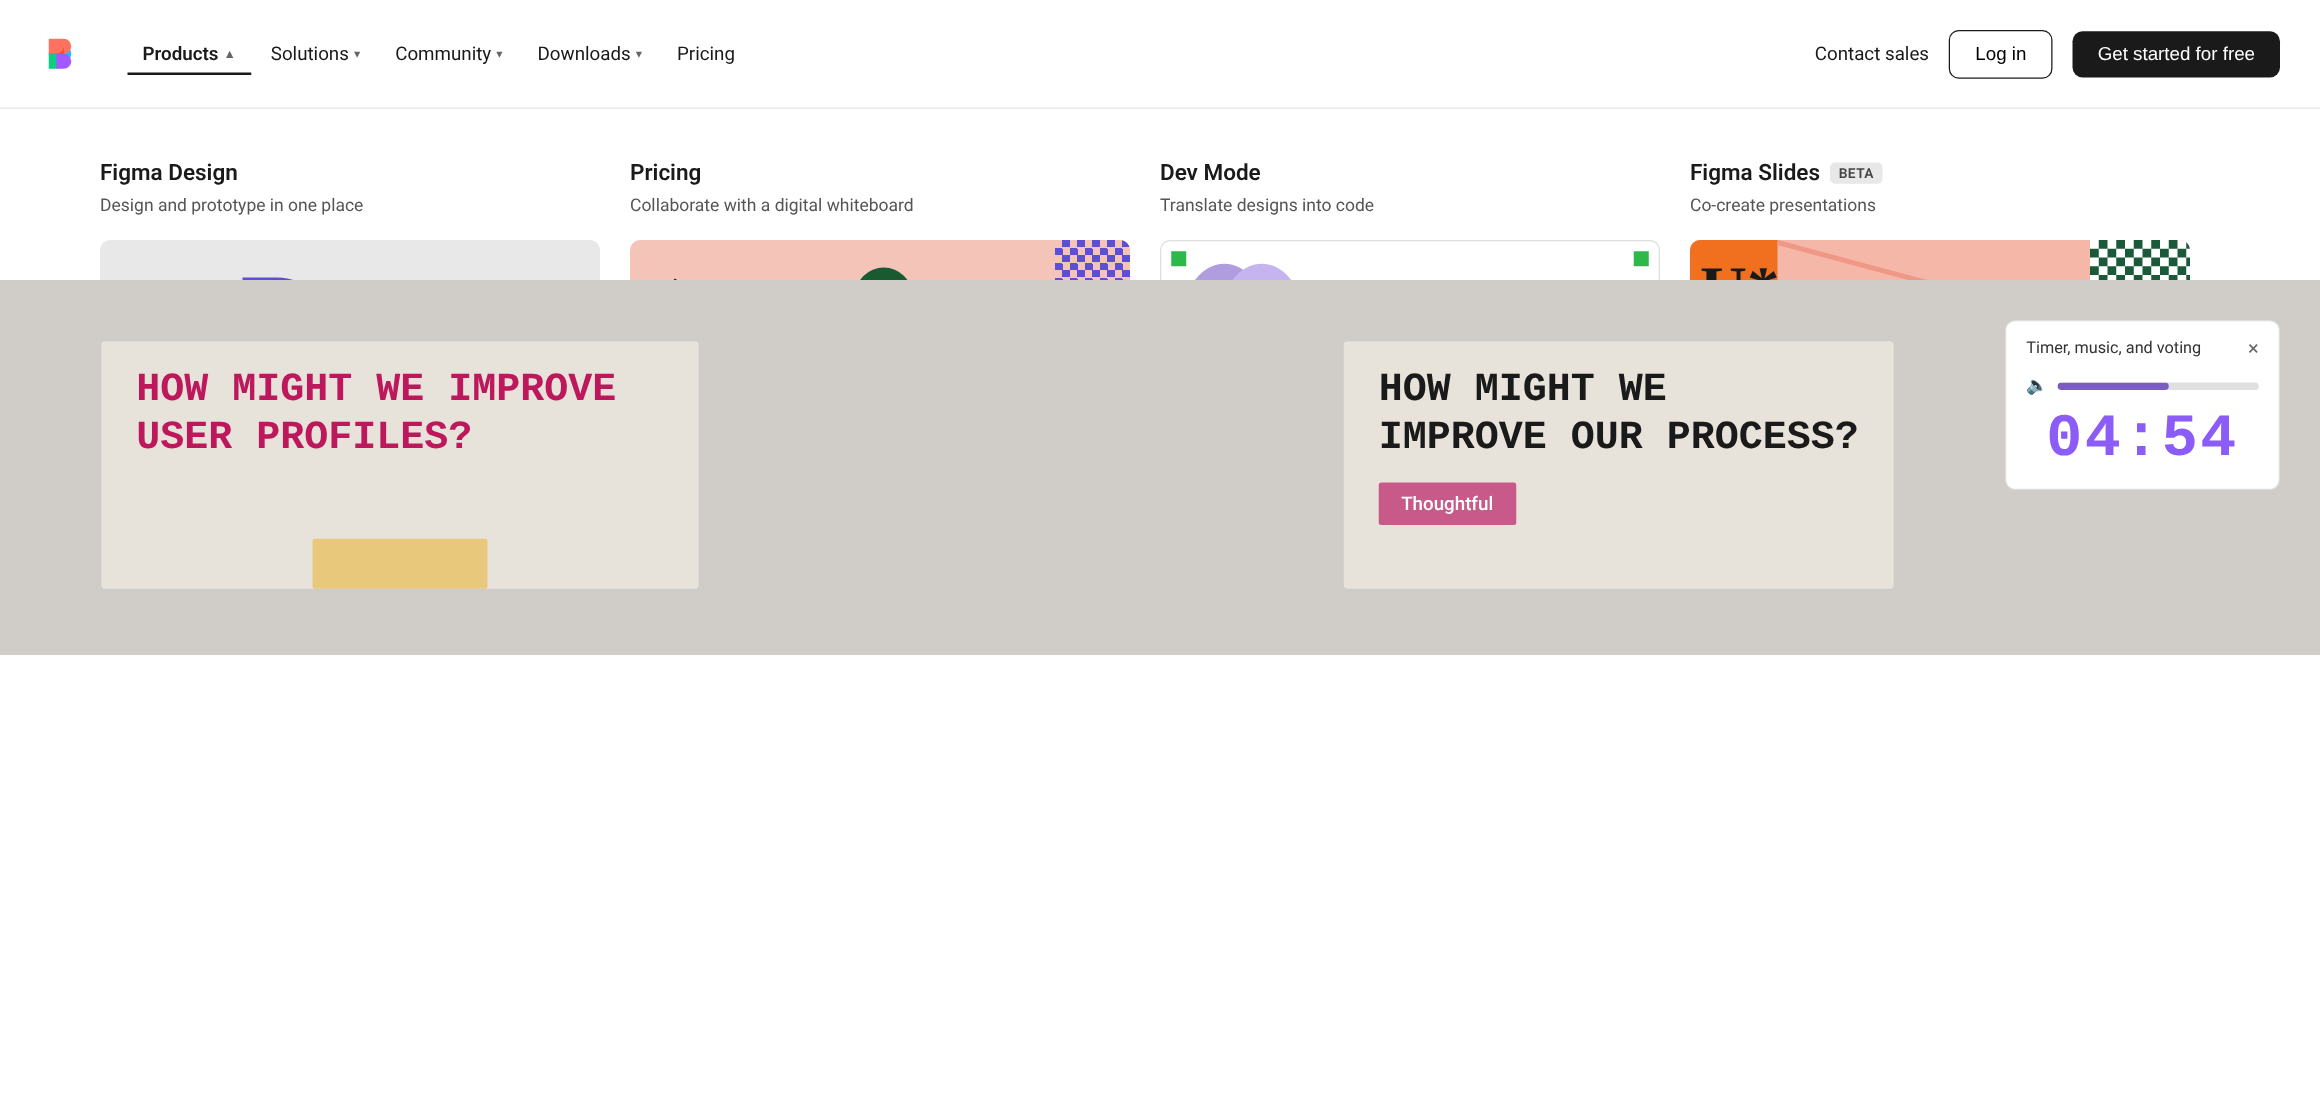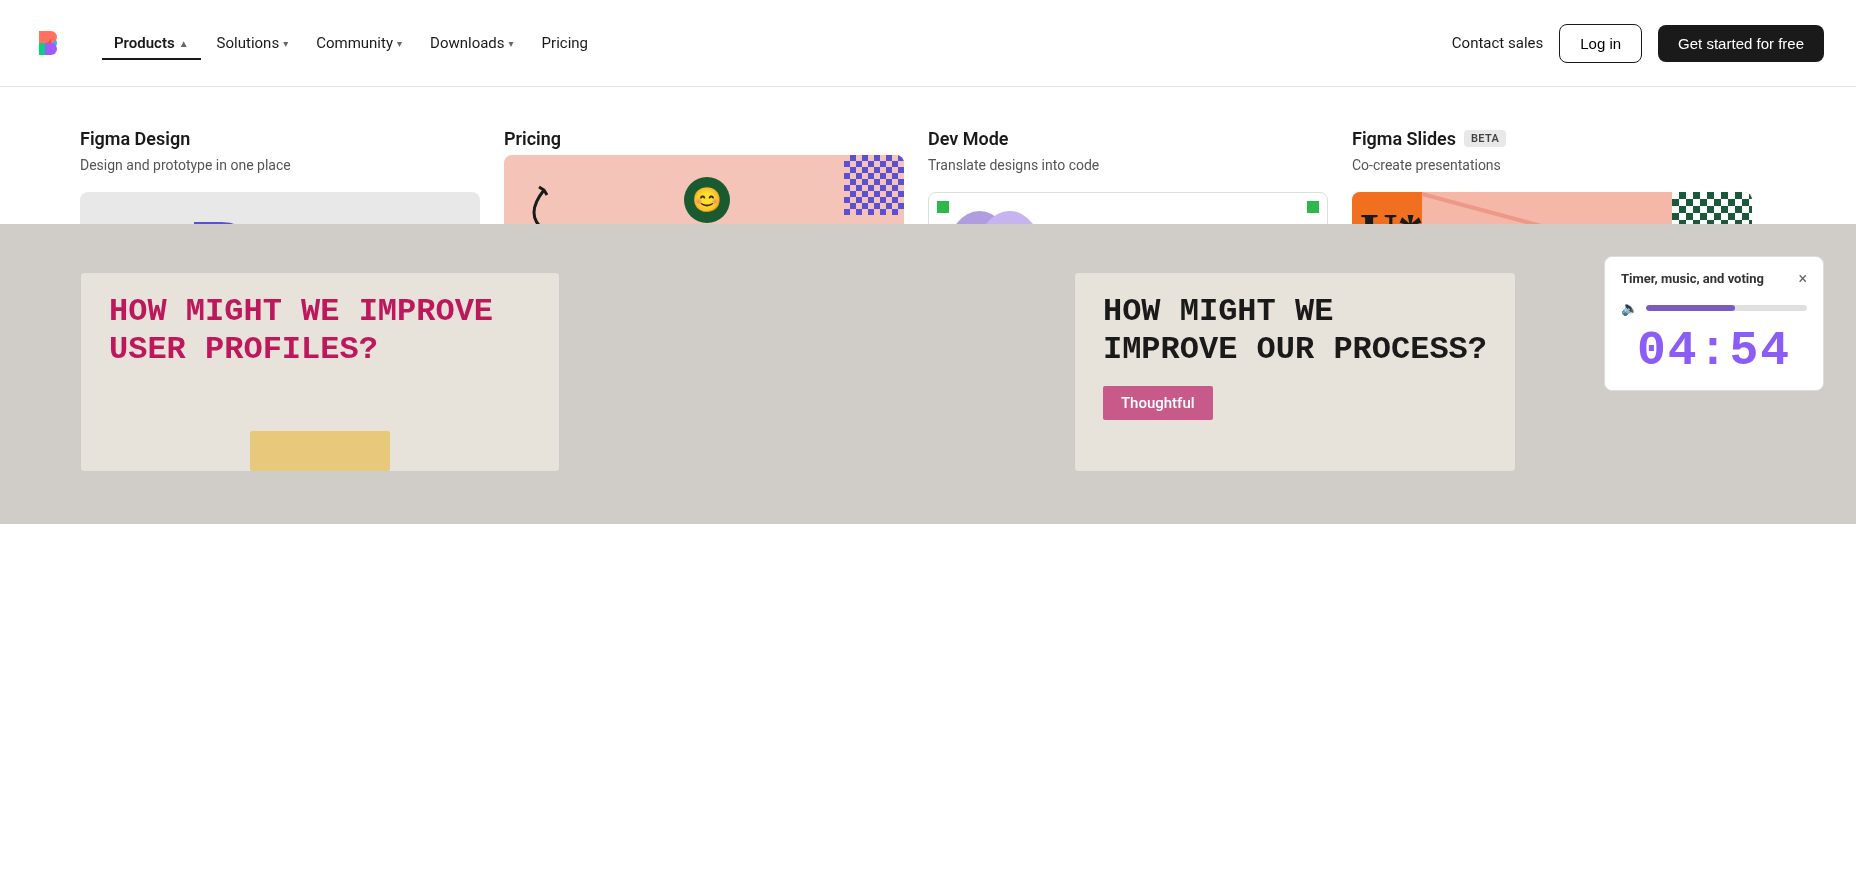"Collaborate with a digital whiteboard" div.product-desc { html: none -> <div>Collaborate with a digital whiteboard</div> }
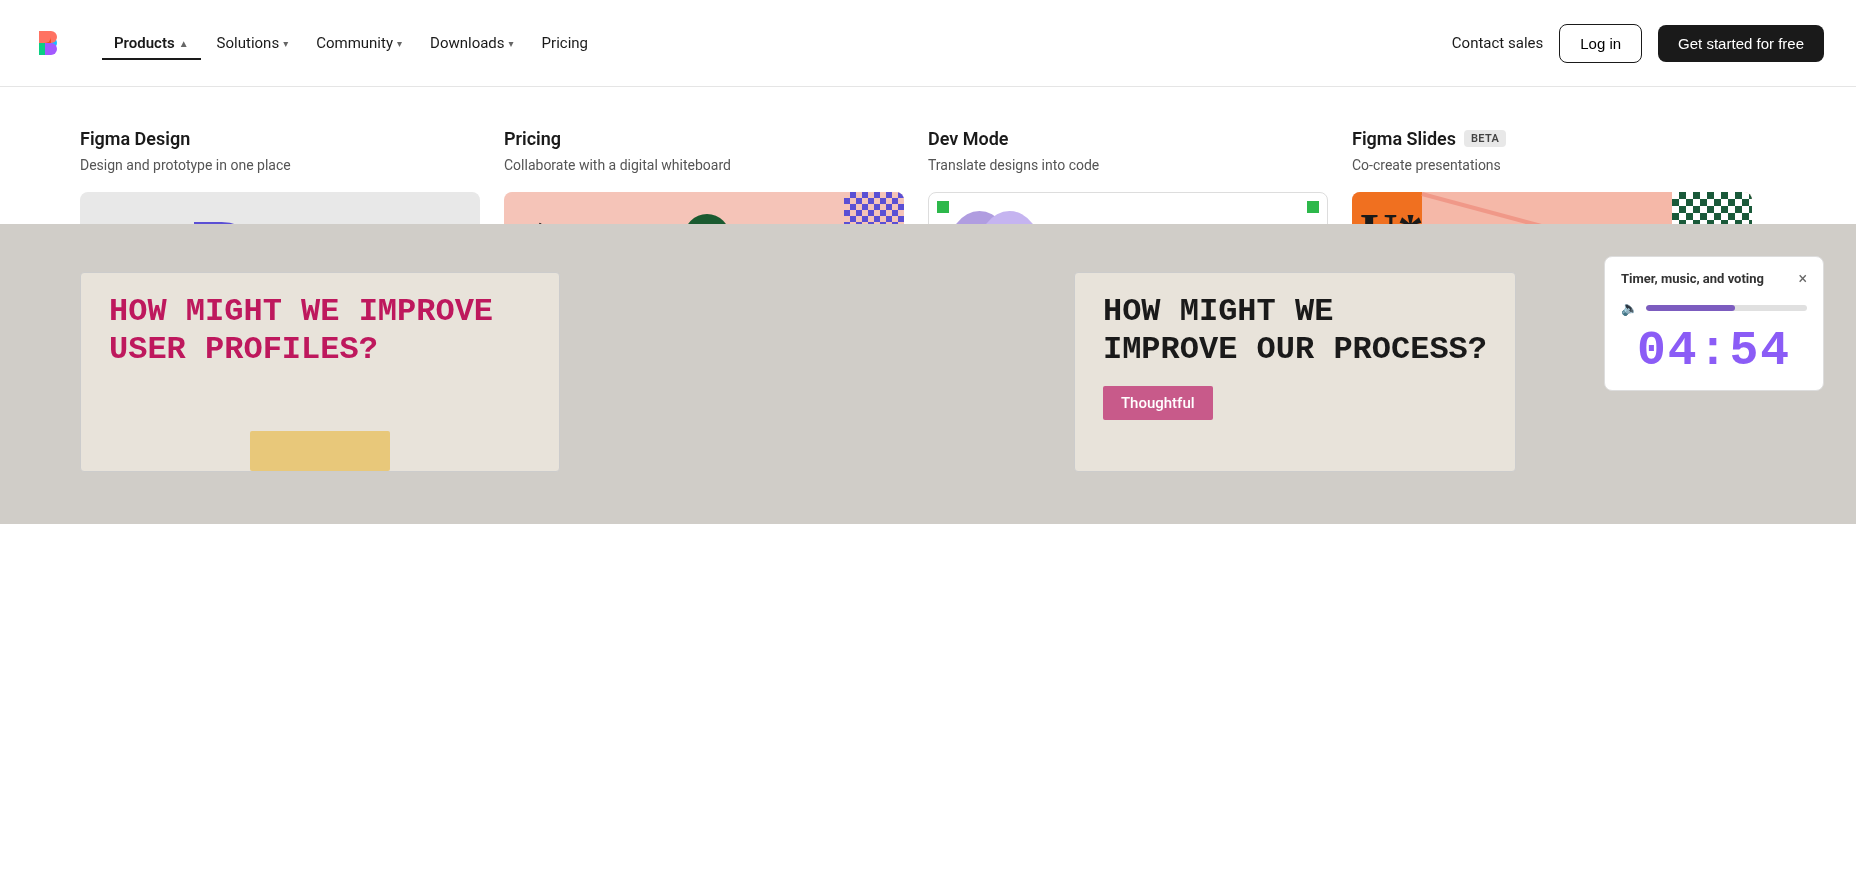"Timer, music, and voting" .timer-title { font-weight: 700 -> 400 }
